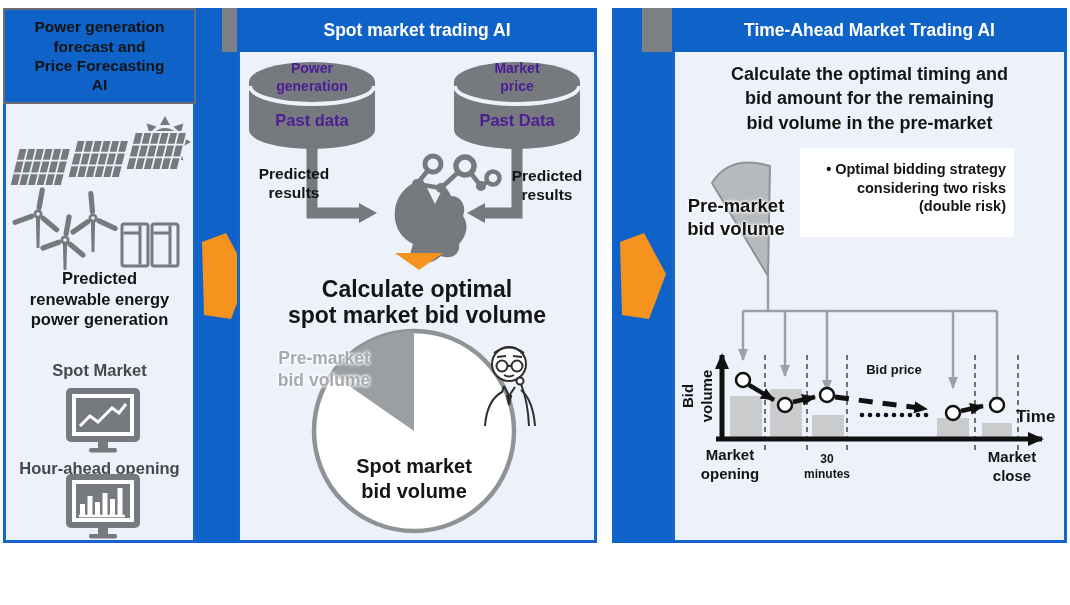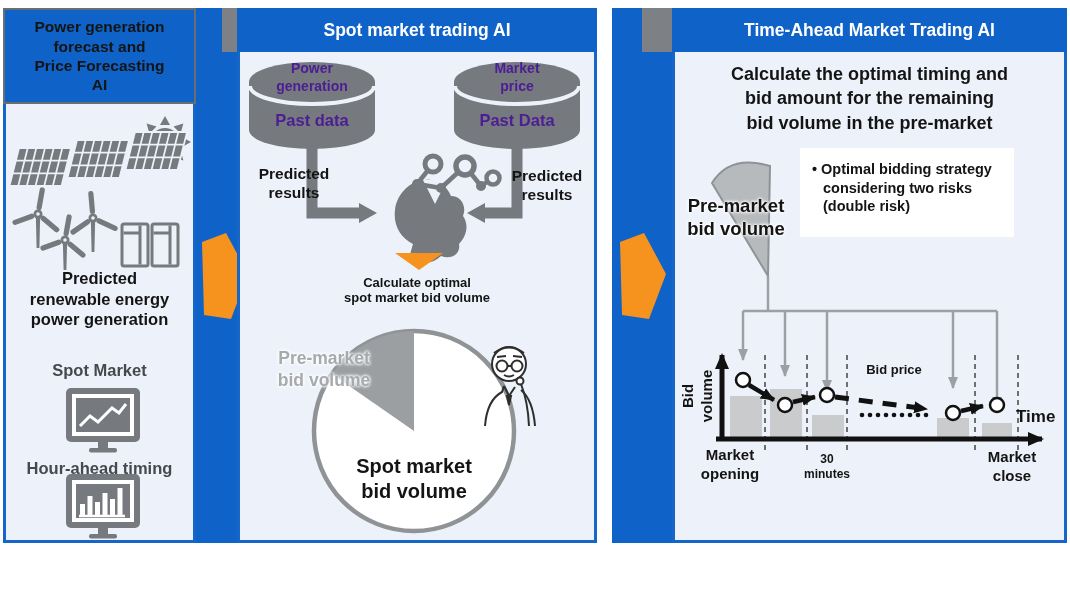"Optimal bidding strategy considering two" .bullet { text-align: none -> right }
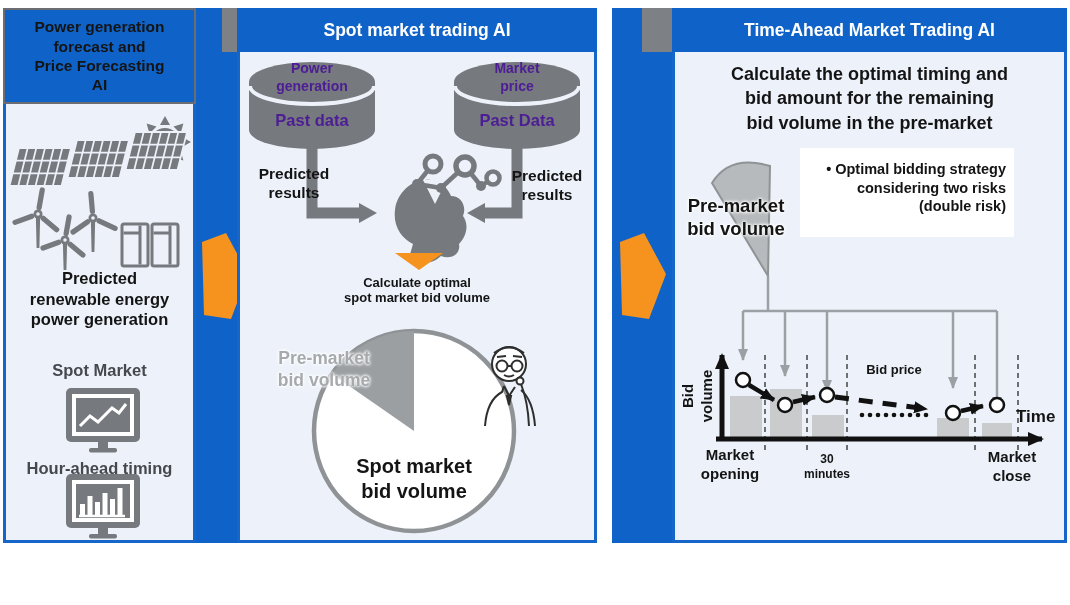"Calculate optimal" div.t { font-size: 13px -> 23px }
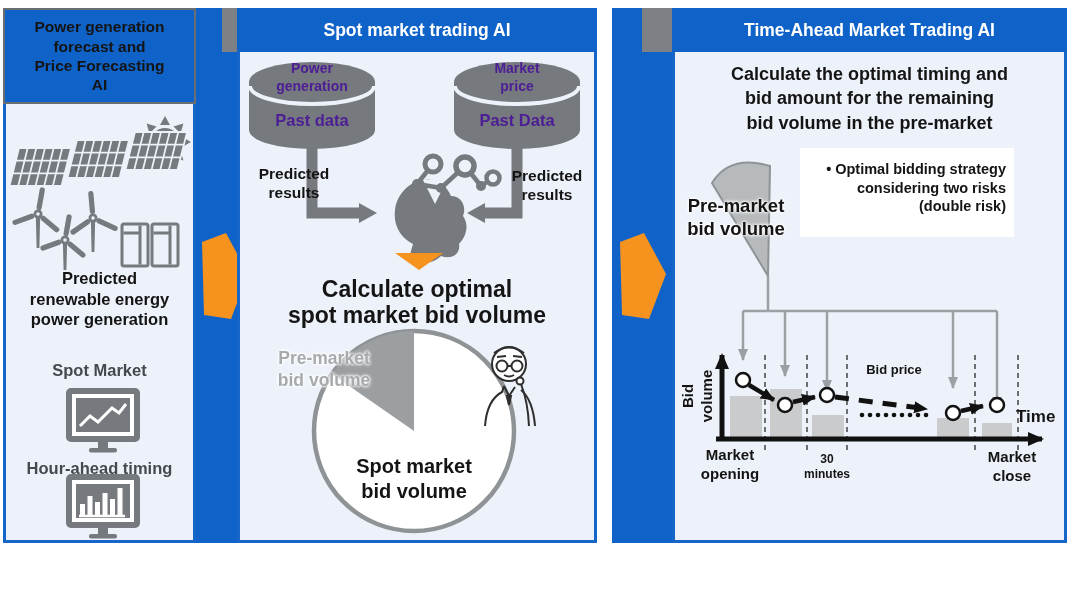"Hour-ahead timing" div.t { text: timing -> opening }
